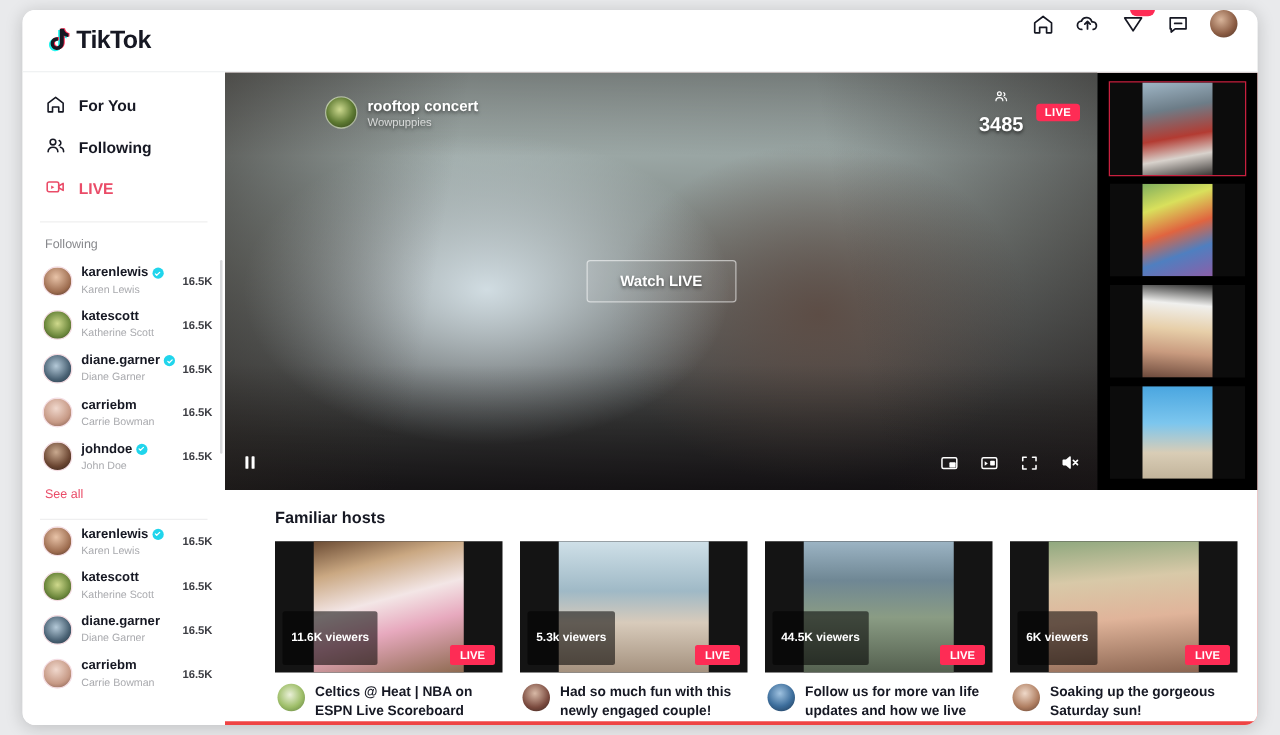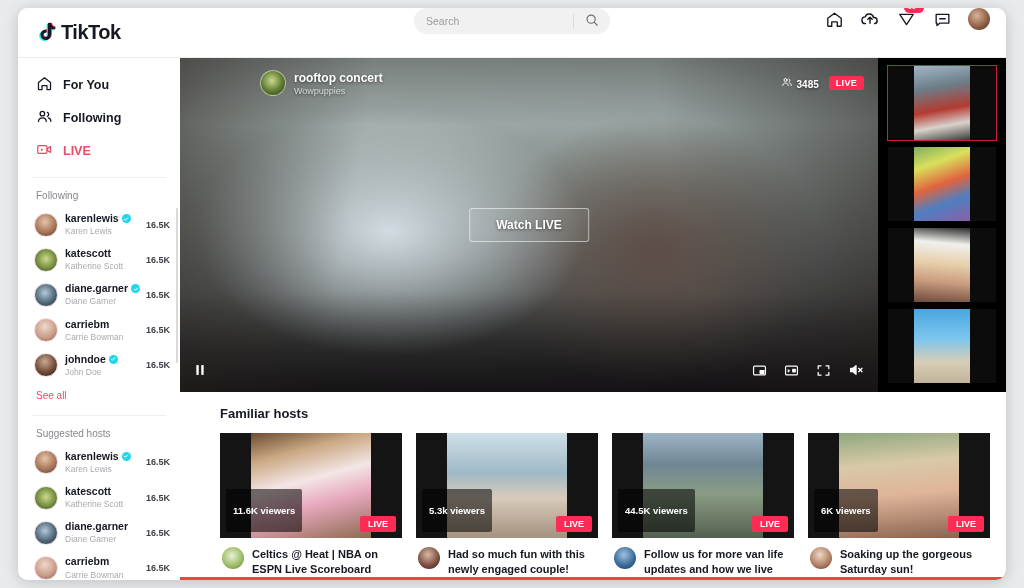"Search" div.search-wrap { html: <div> <input> <div></div> <button> <span> <svg> <circle></circle> <path></path> </svg> </span> </button> </div> -> none }
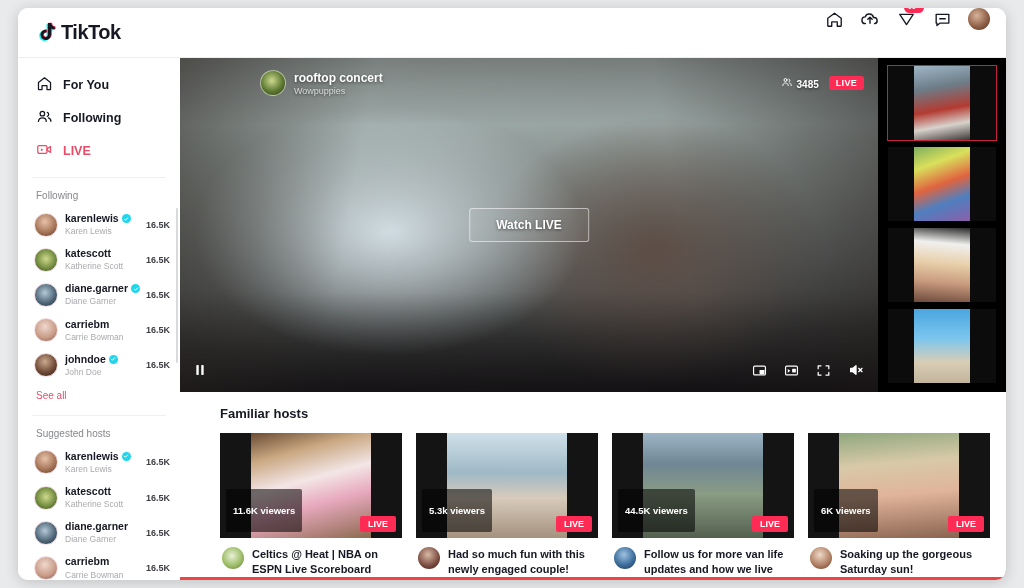"3485" .p-viewers { align-items: flex-end -> center; flex-direction: none -> column; font-size: 10px -> 16px }
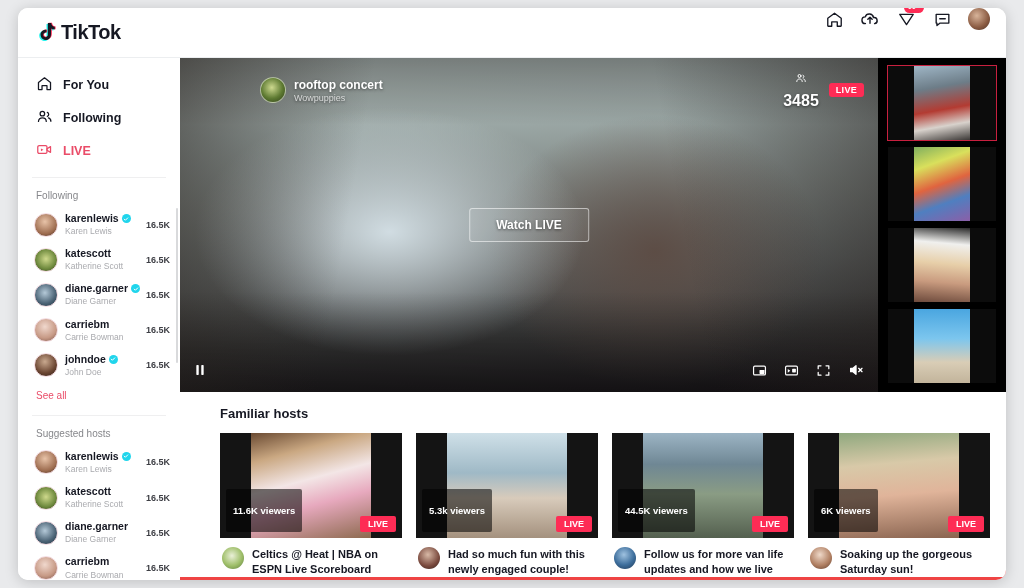"Suggested hosts" div.sec-title { html: <div>Suggested hosts</div> -> none }
